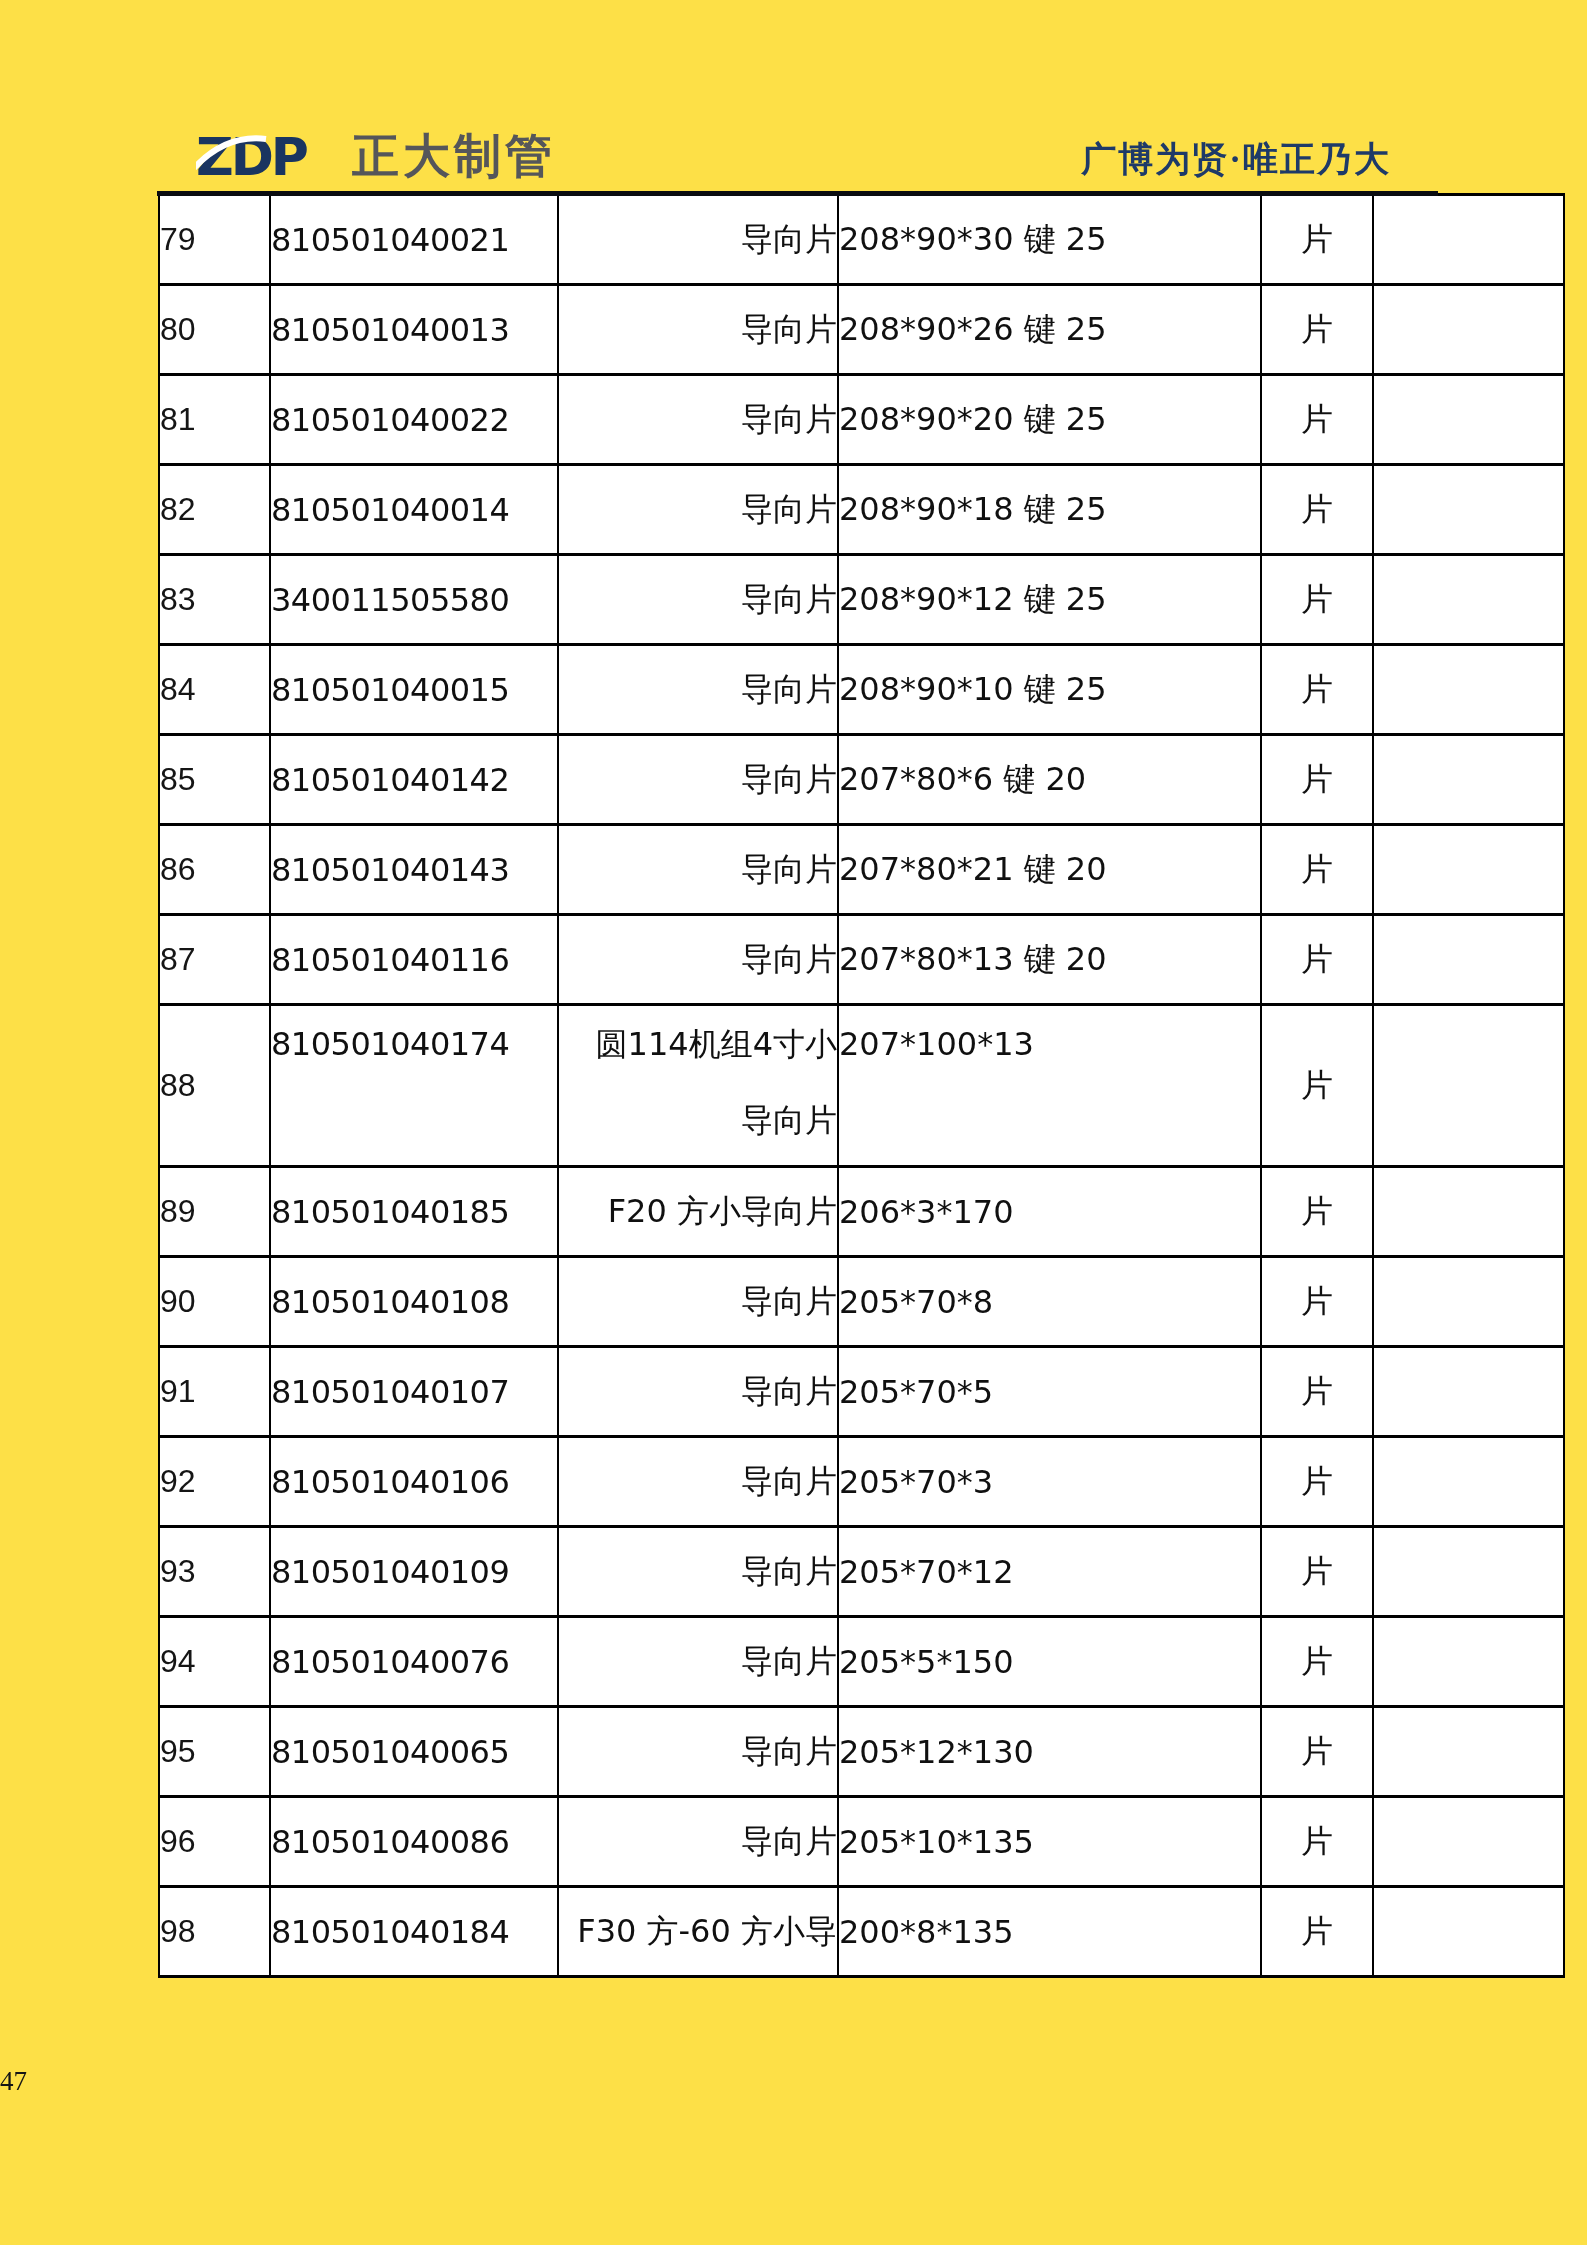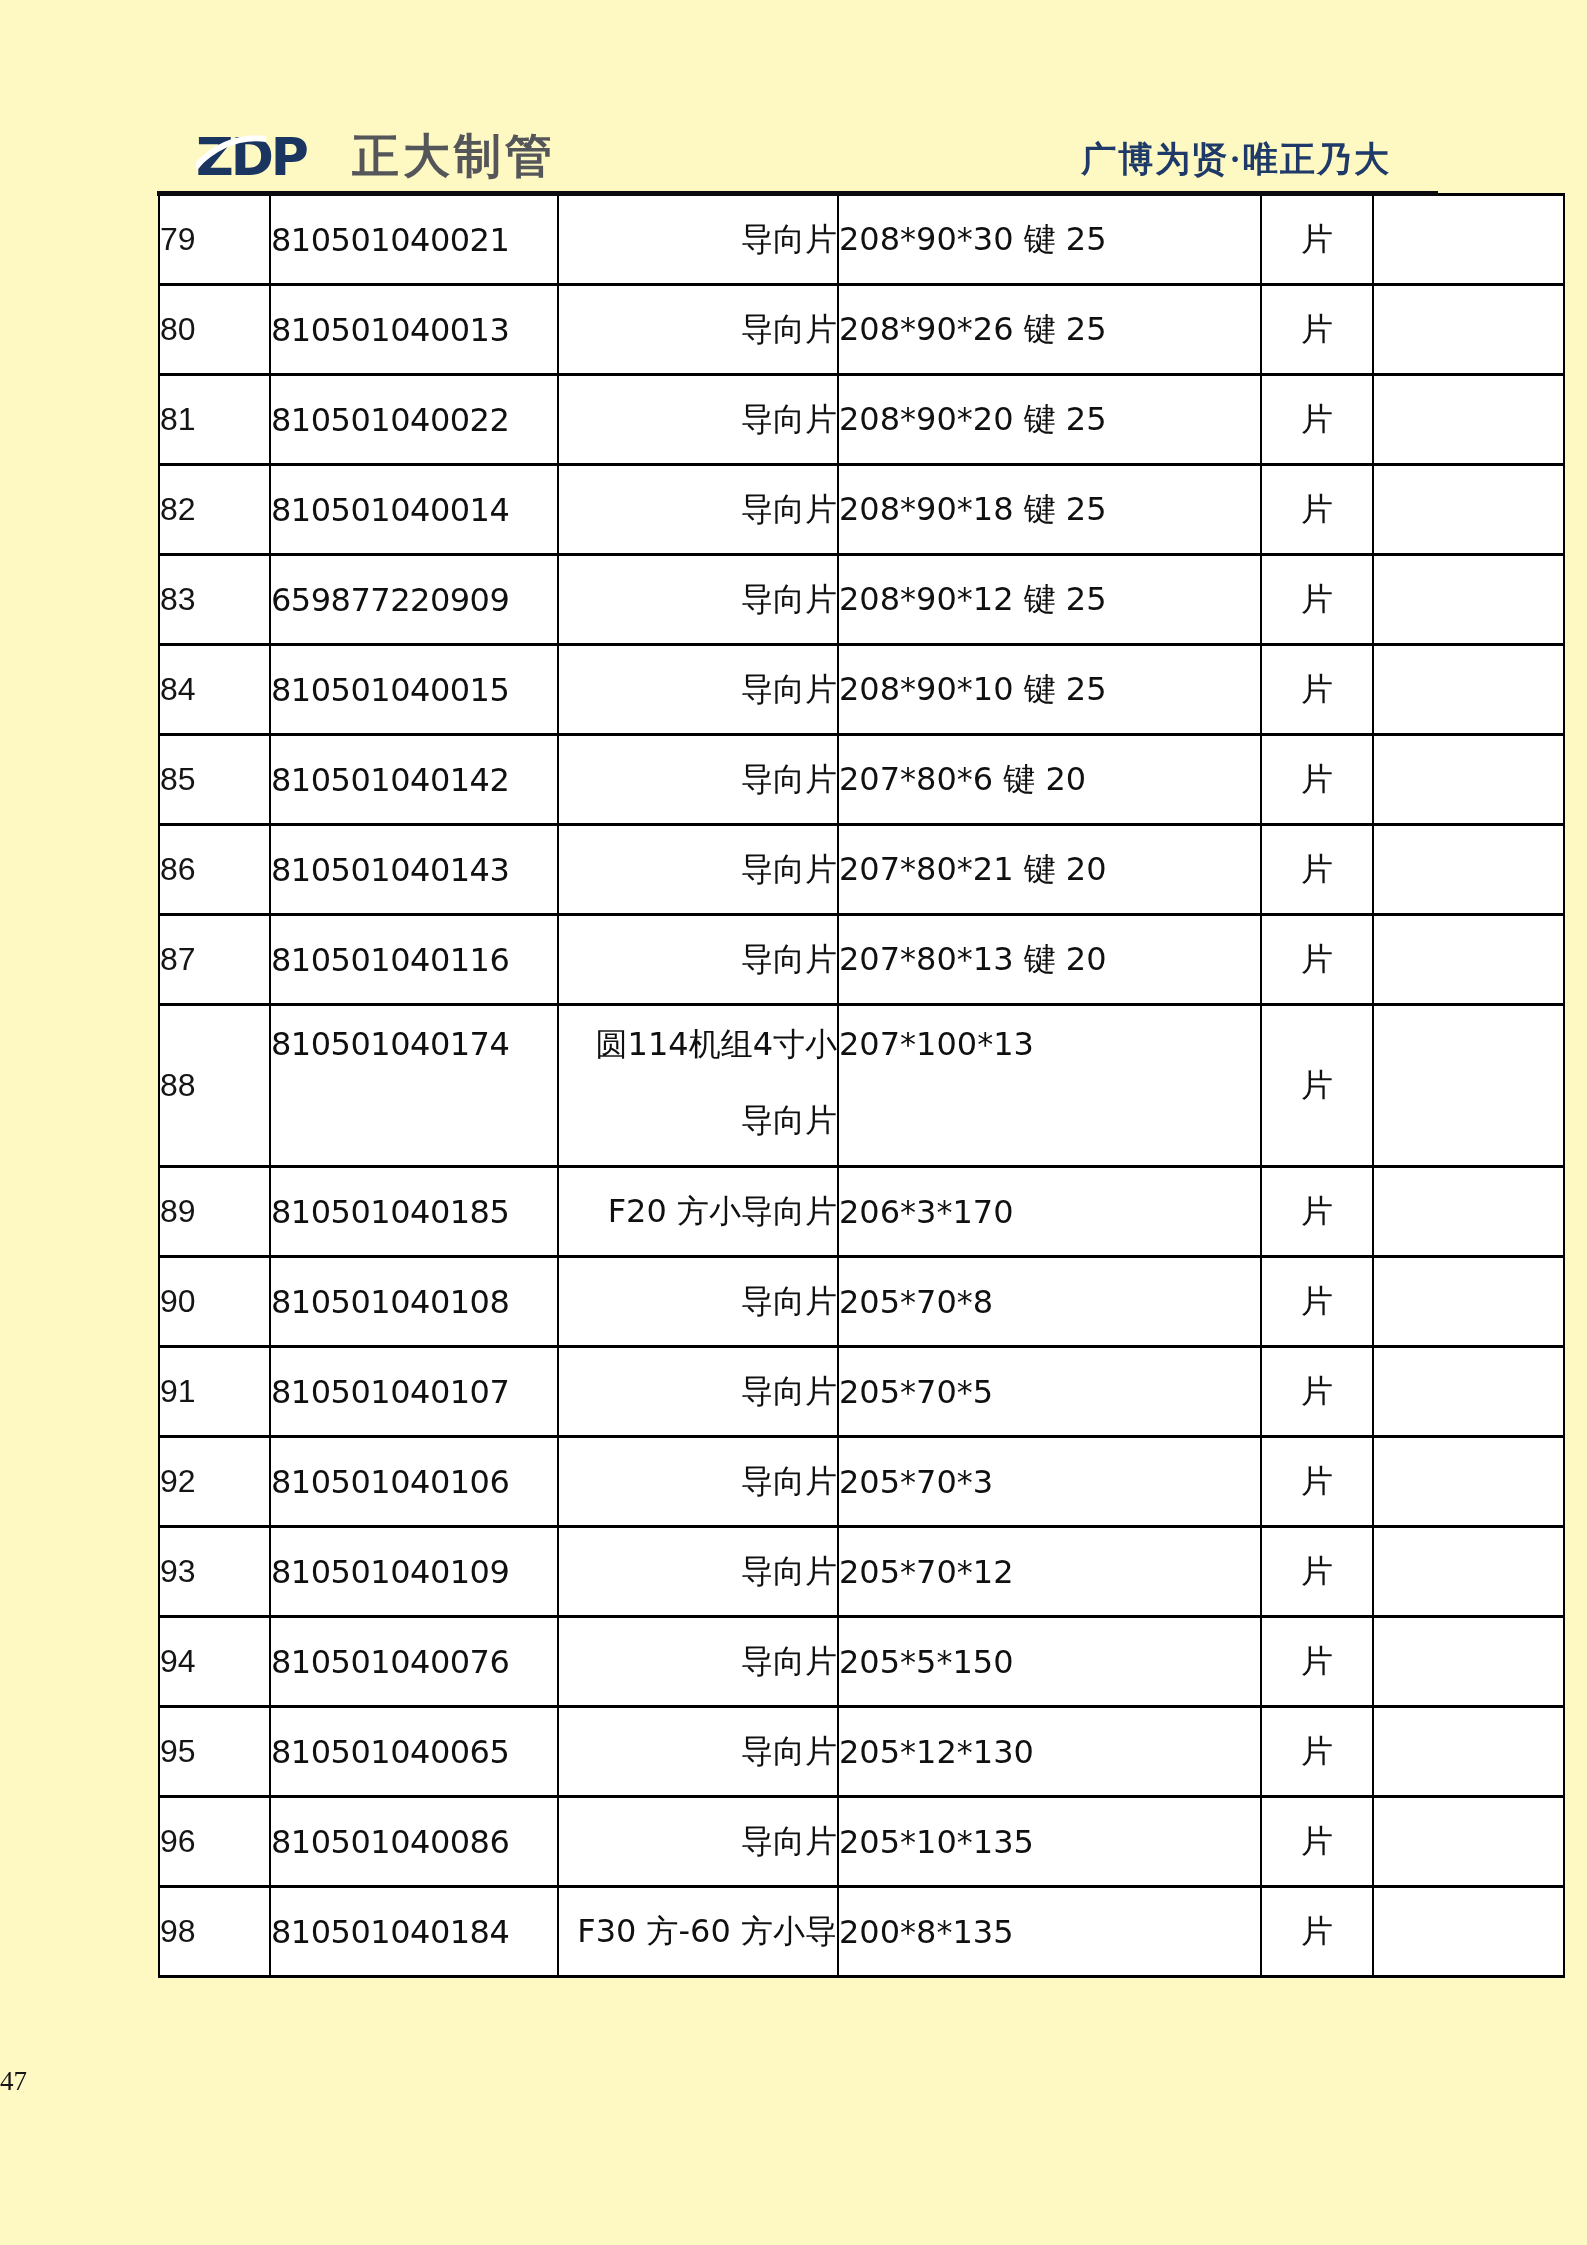"ZDP" .page { background: #fef9c3 -> #fde047 }
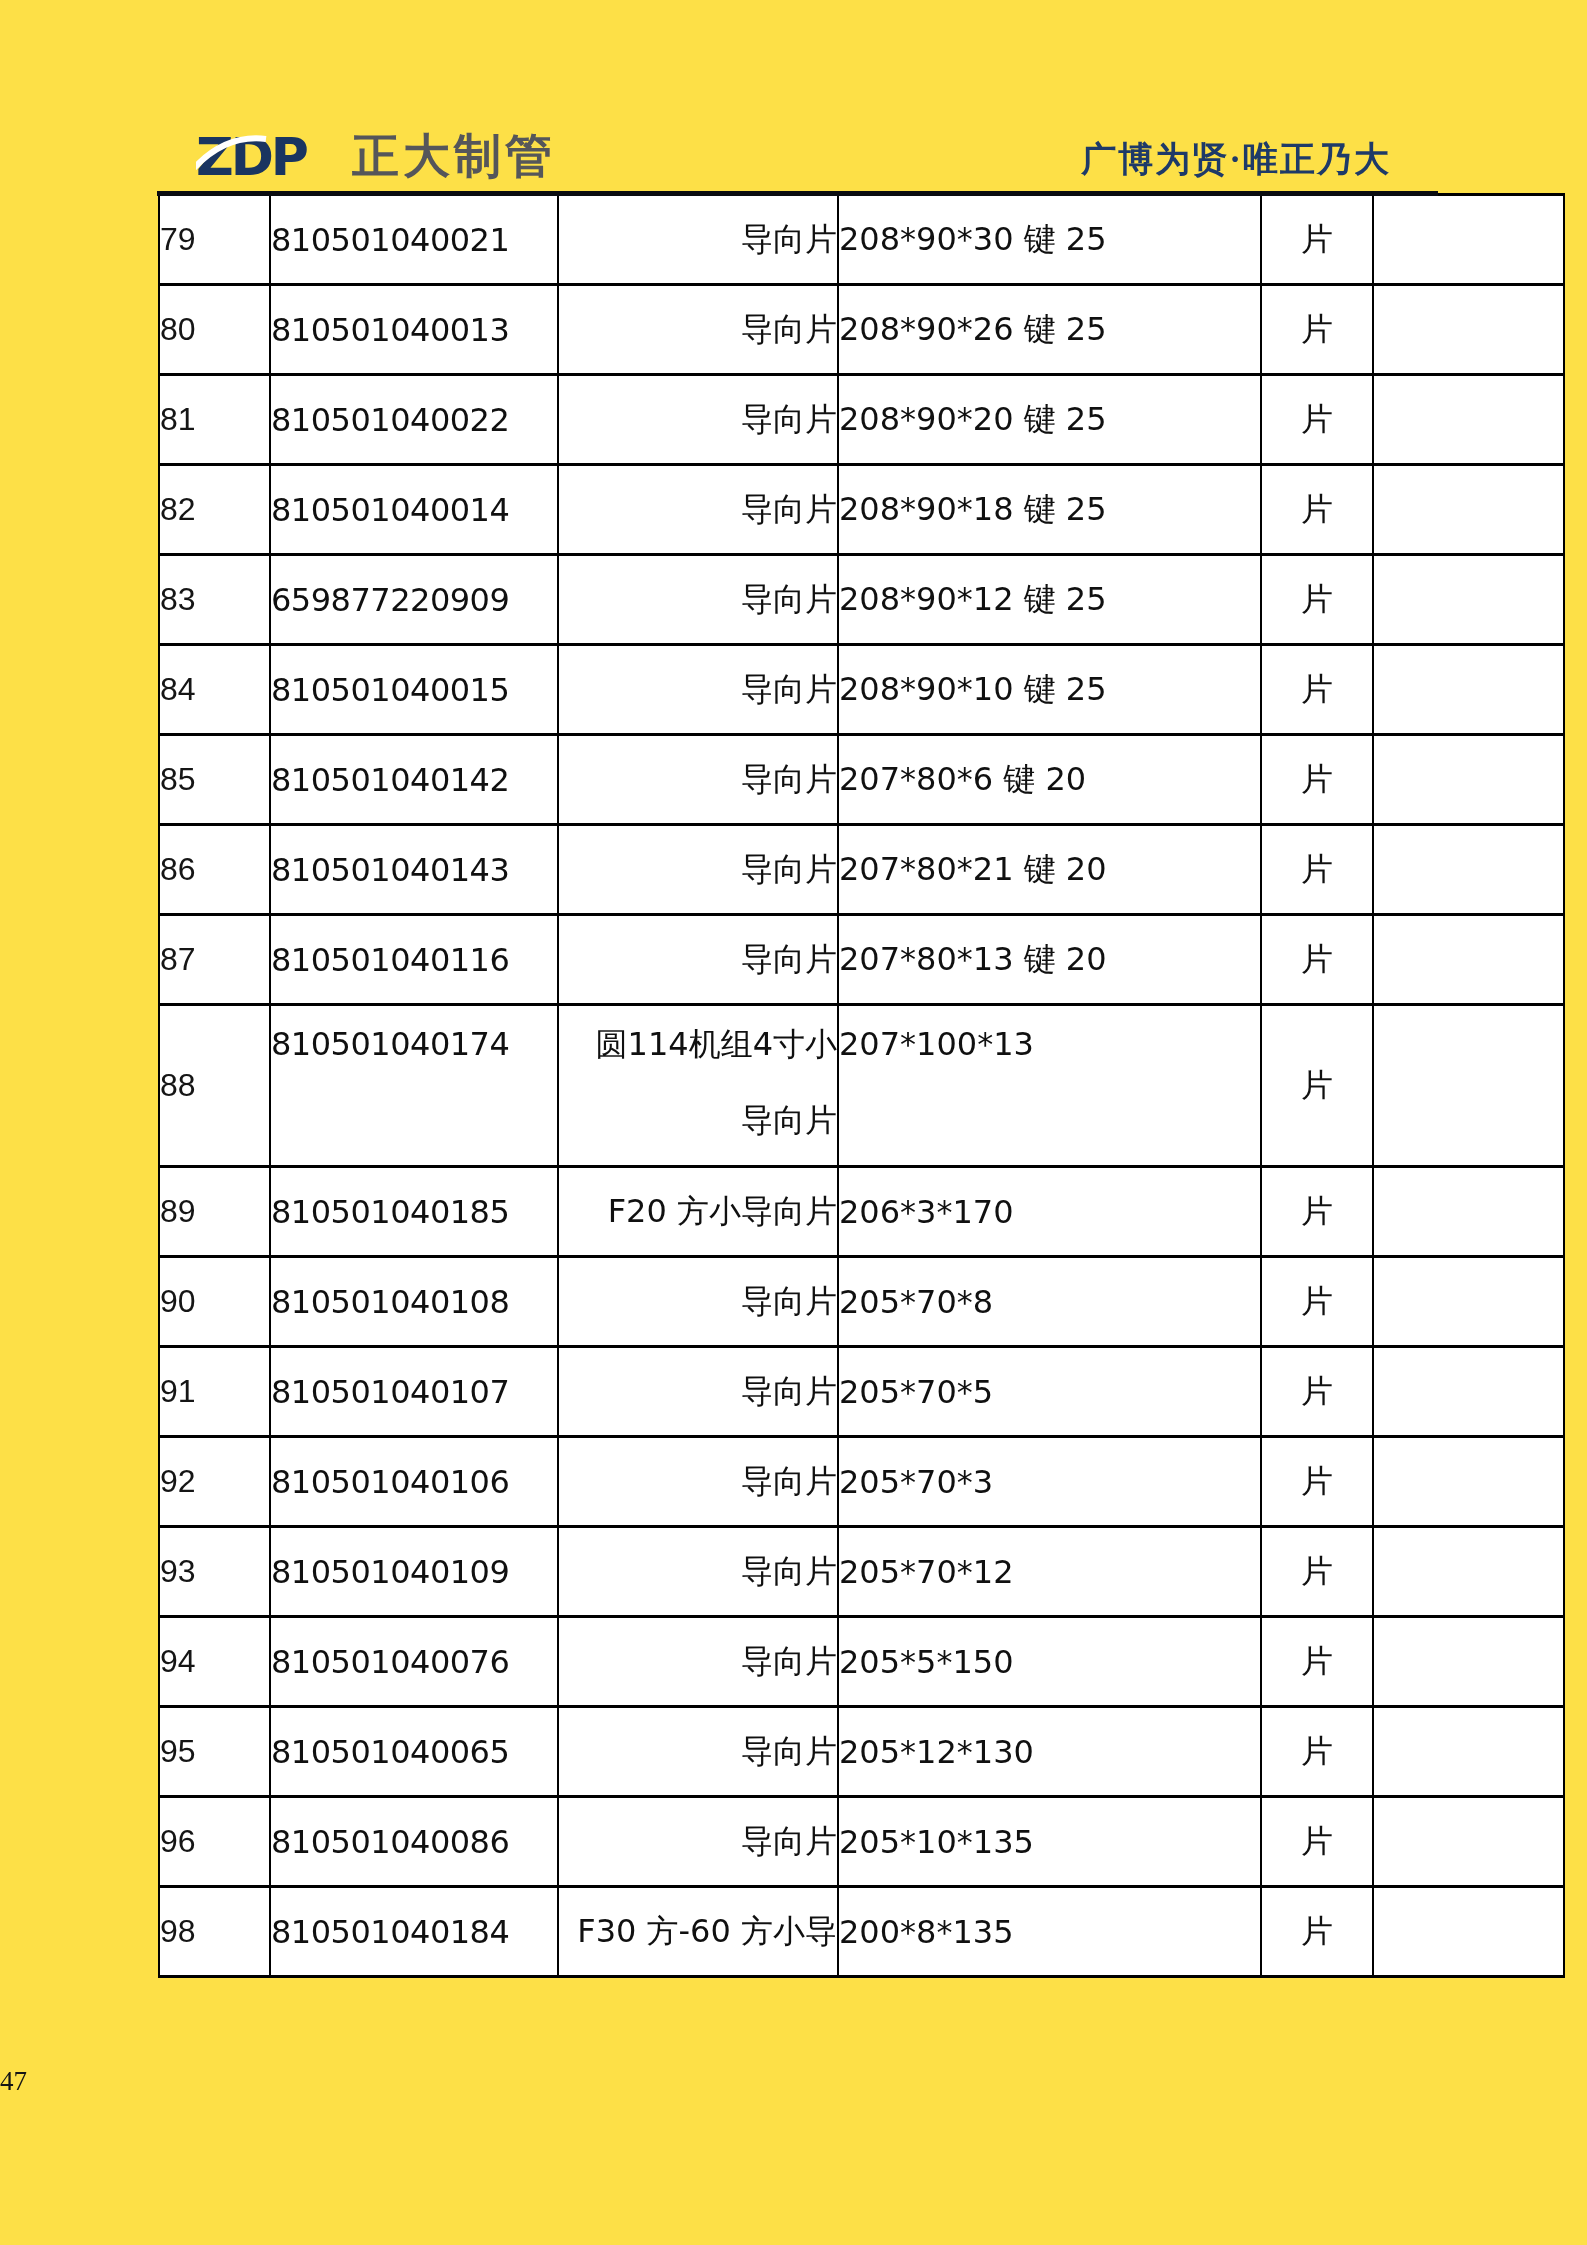"659877220909" td.code { text: 659877220909 -> 340011505580 }
